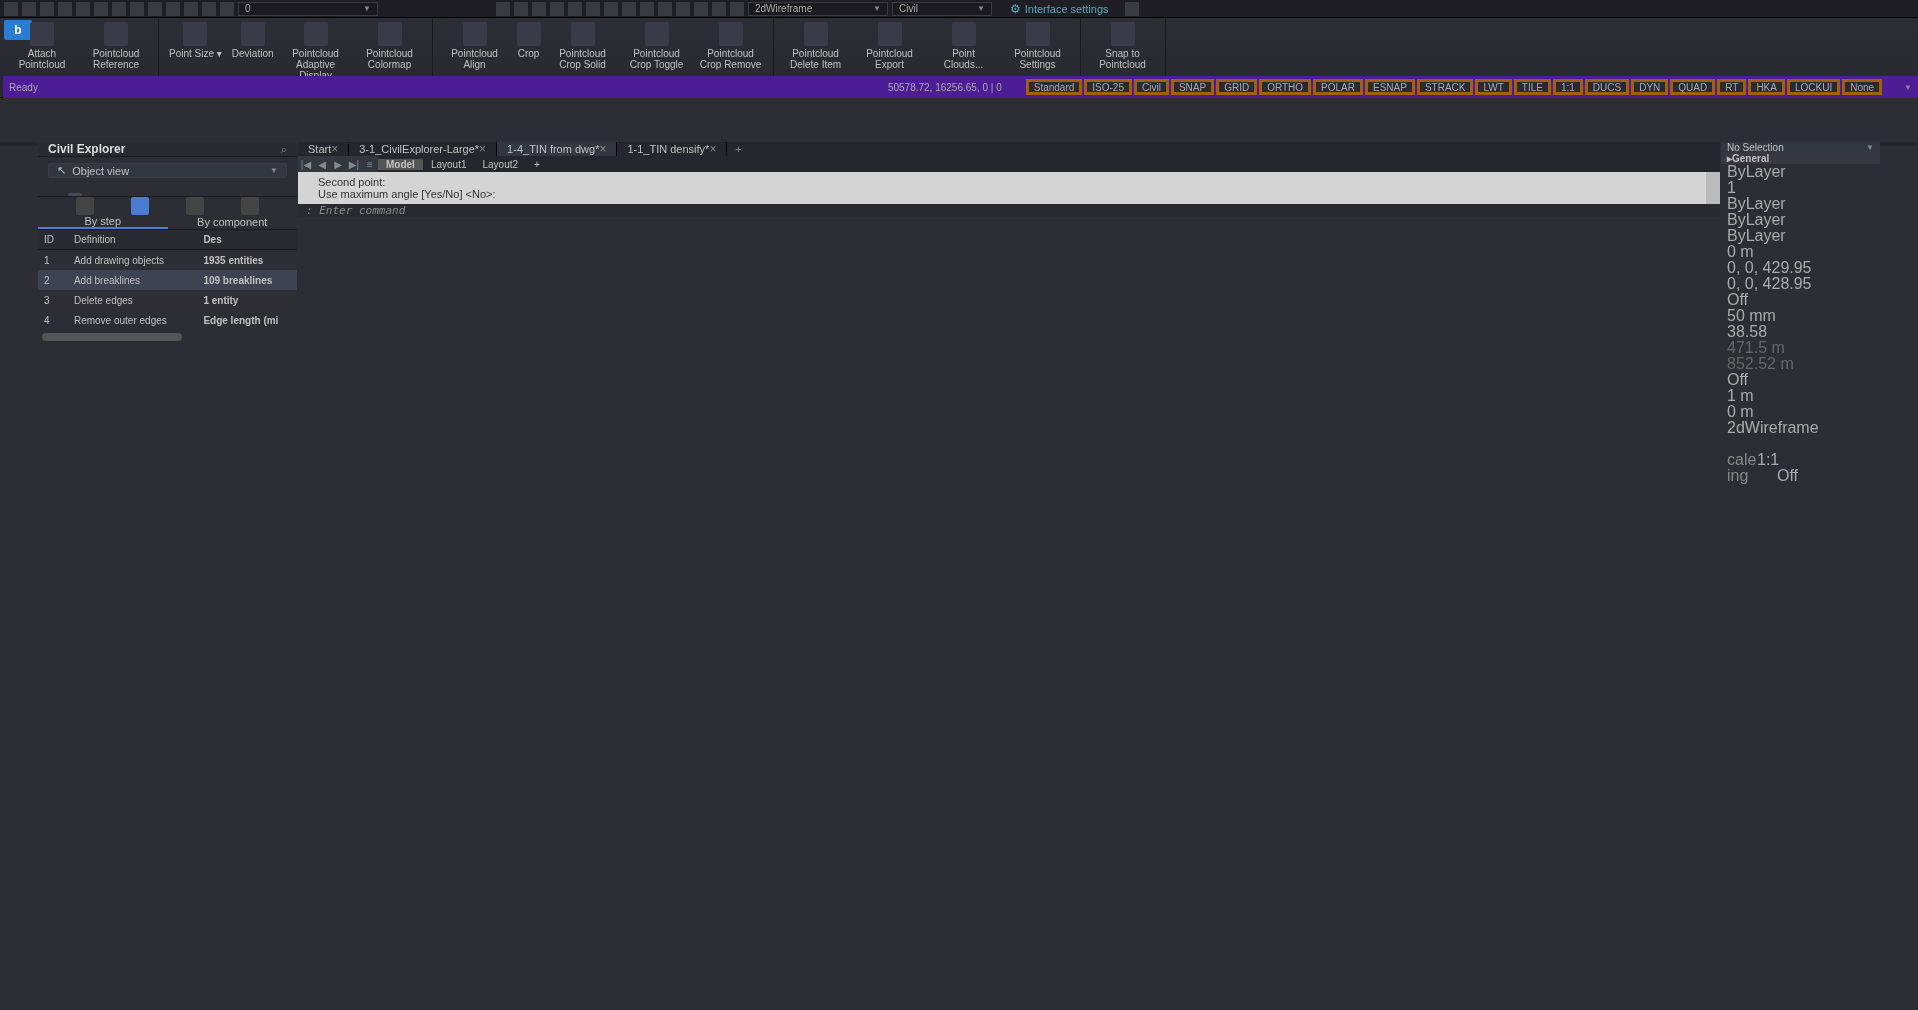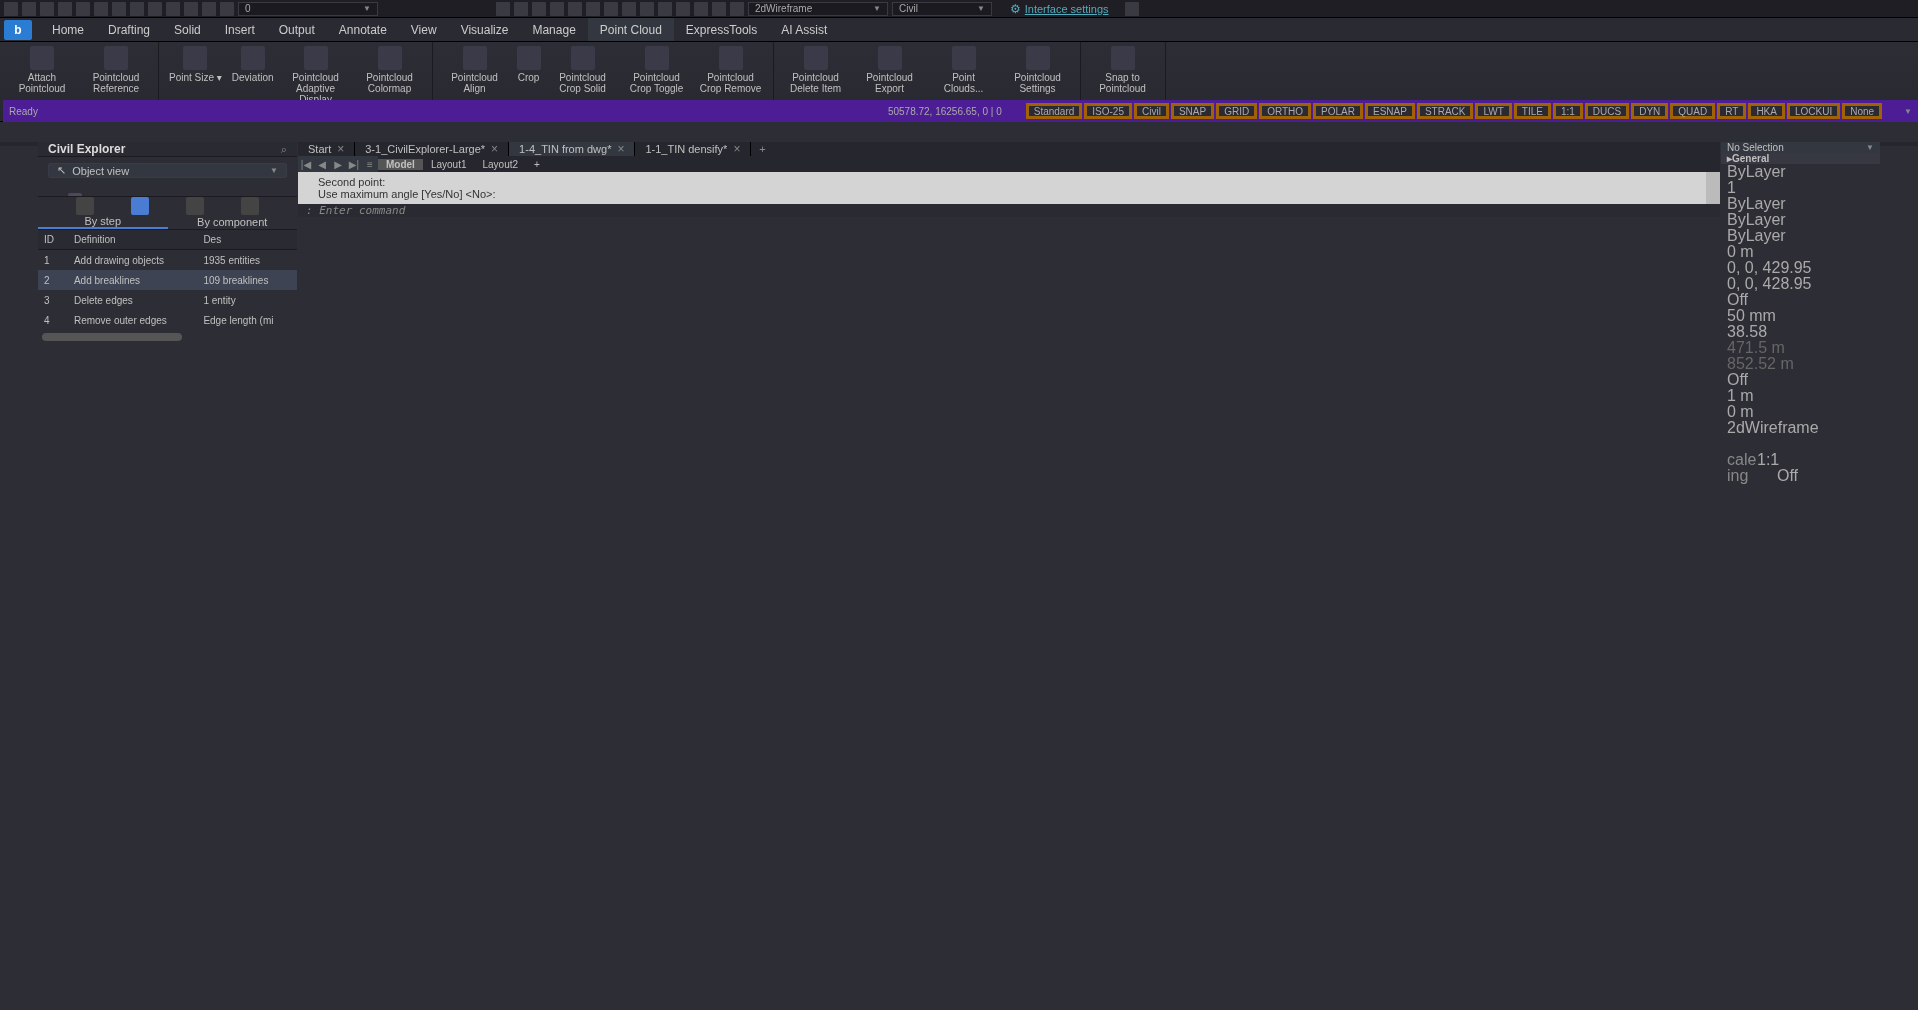"Interface settings" a { text-decoration: underline -> none }
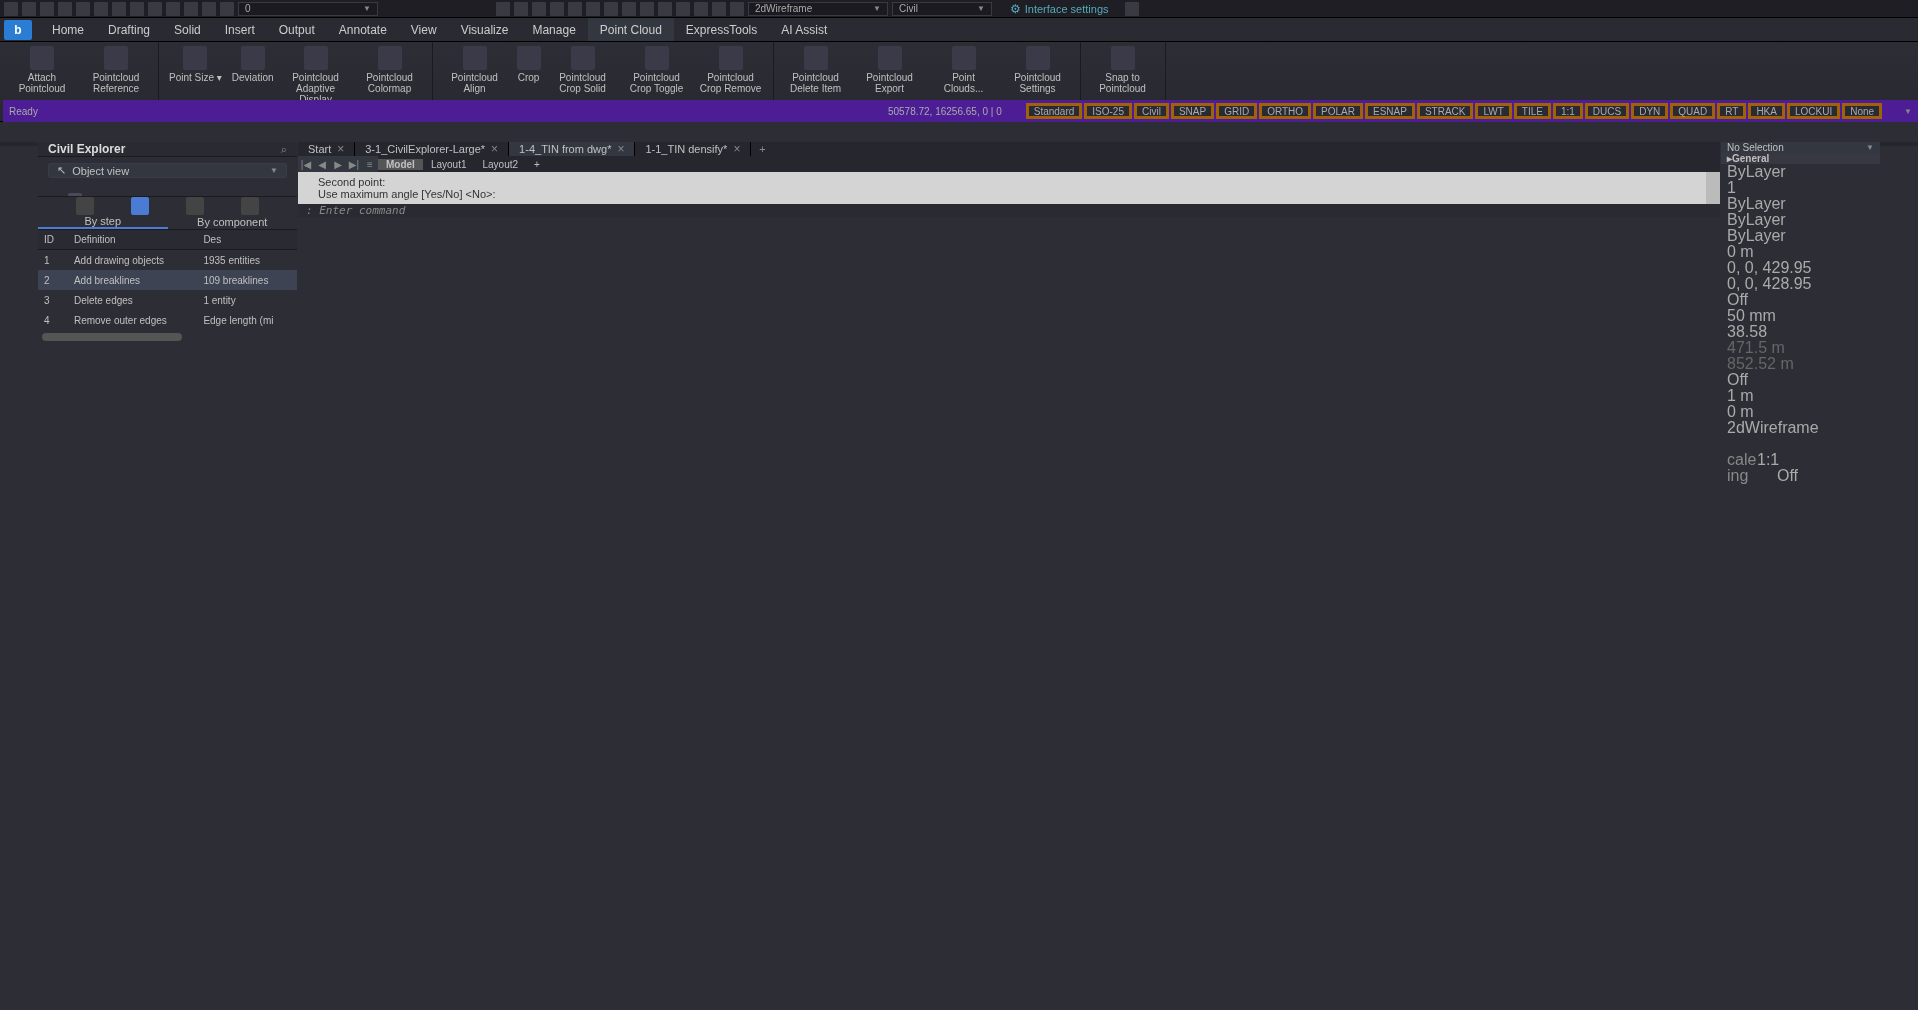"Home" div.ribbon-tabs { html: <div> <div>Home</div> <div>Drafting</div> <div>Solid</div> <div>Insert</div> <div>Output</div> <div>Annotate</div> <div>View</div> <div>Visualize</div> <div>Manage</div> <div>Point Cloud</div> <div>ExpressTools</div> <div>AI Assist</div> </div> -> none }
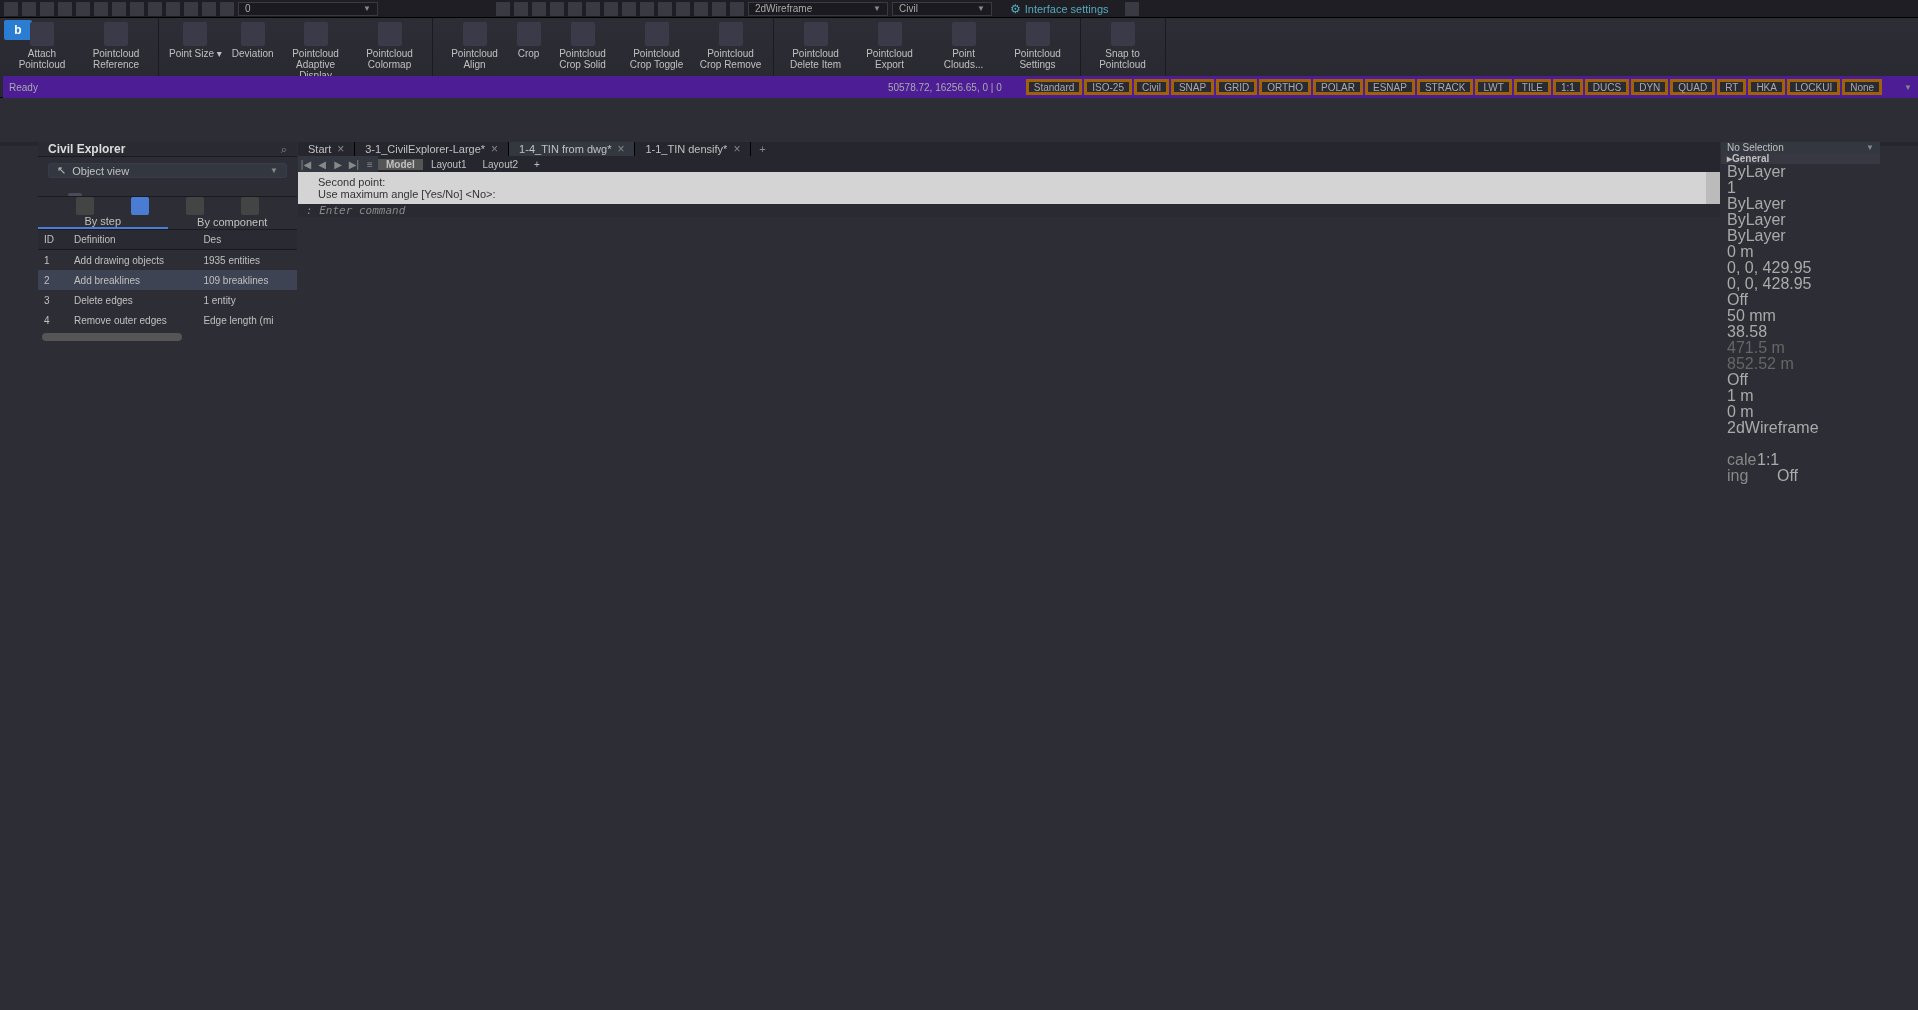"Start" .doc-tab { gap: 6px -> 0 }
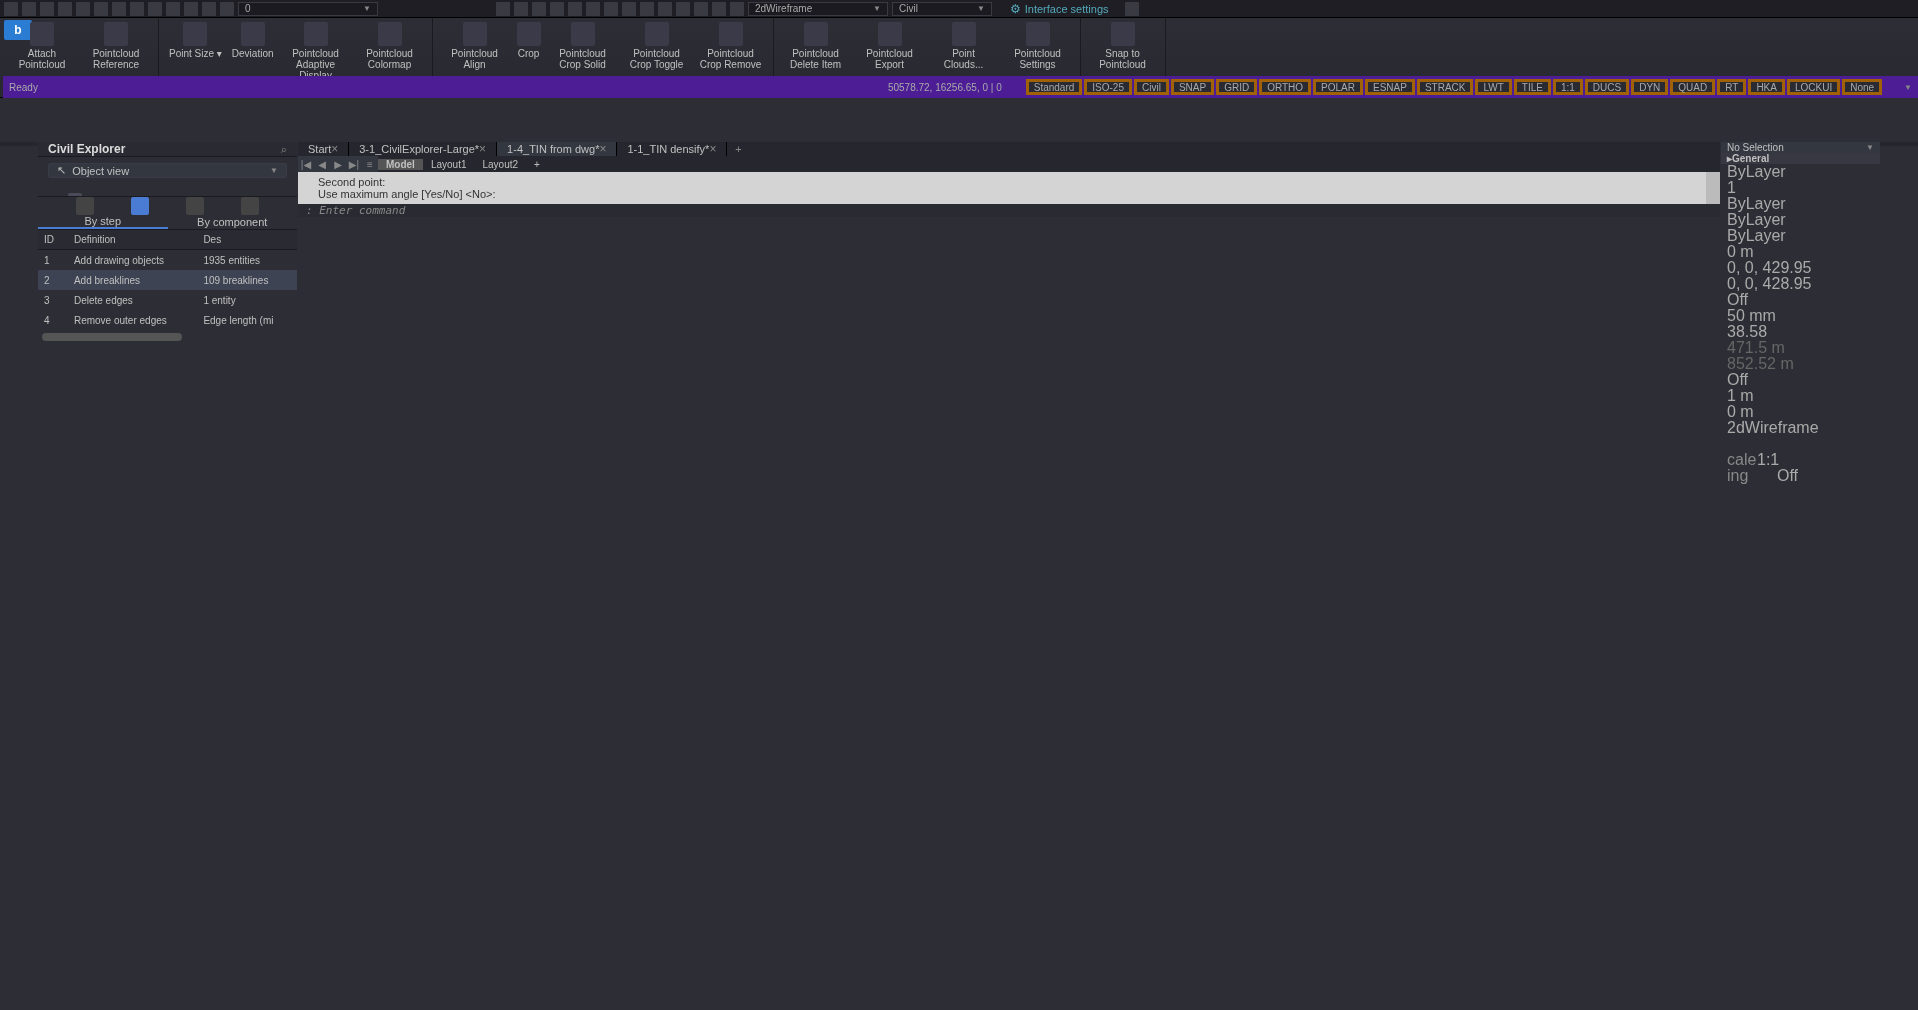"Des" .col-des { font-weight: none -> bold }
